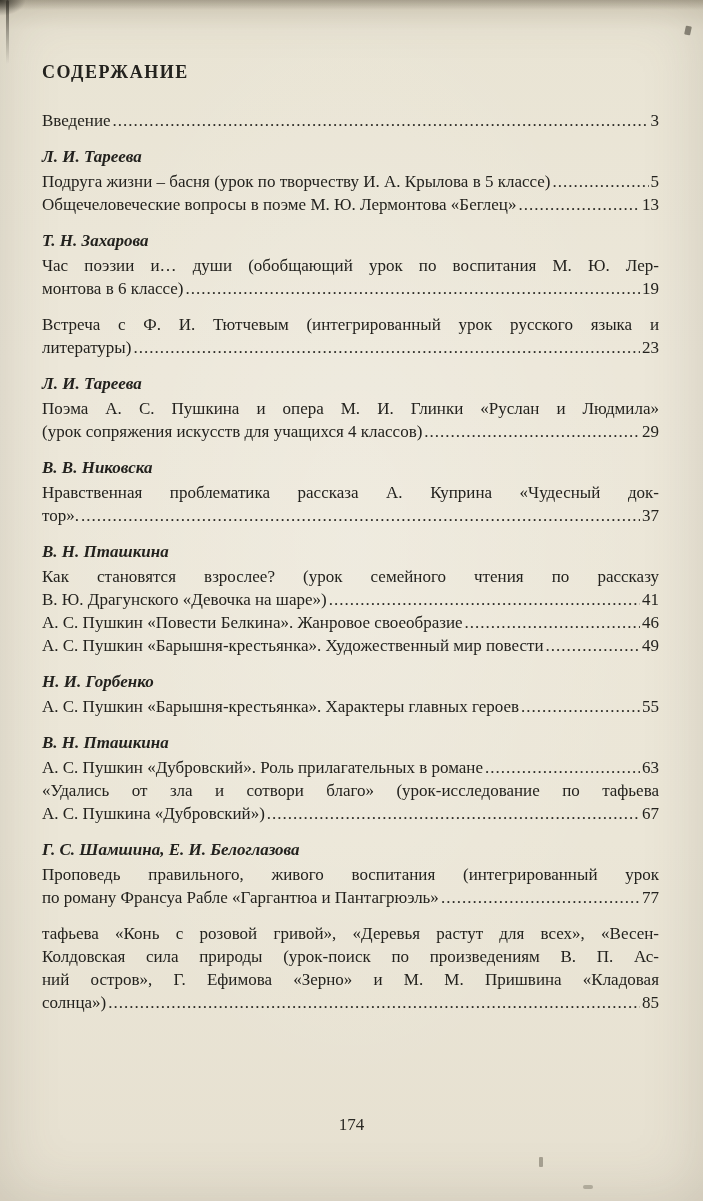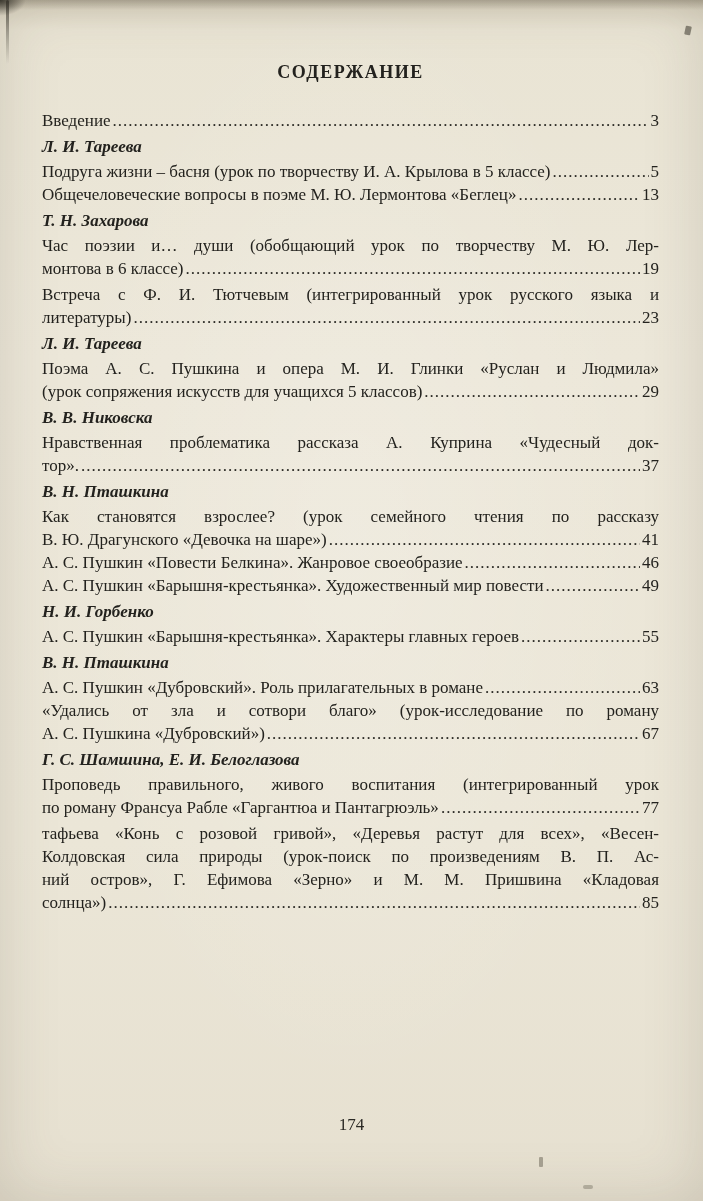"СОДЕРЖАНИЕ" .title { text-align: center -> none }
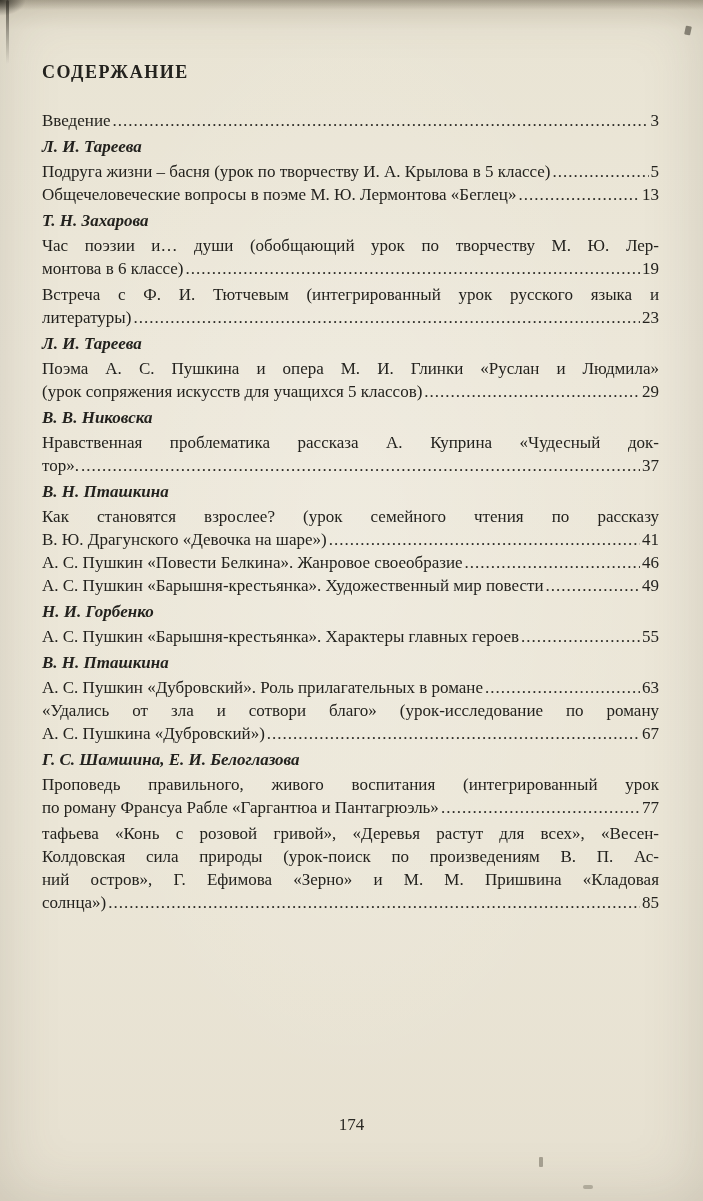"Л. И. Тареева" .section { margin-top: 3px -> 13px }
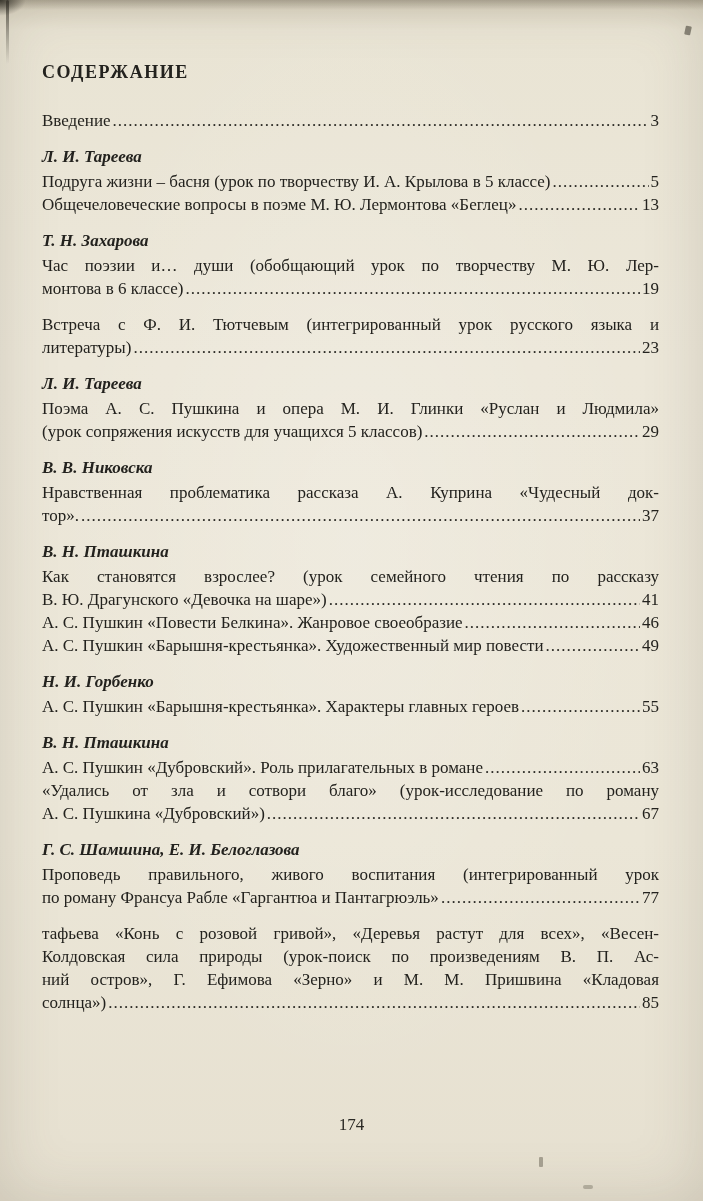"Час поэзии и… души (обобщающий" span.txt { text: творчеству -> воспитания }
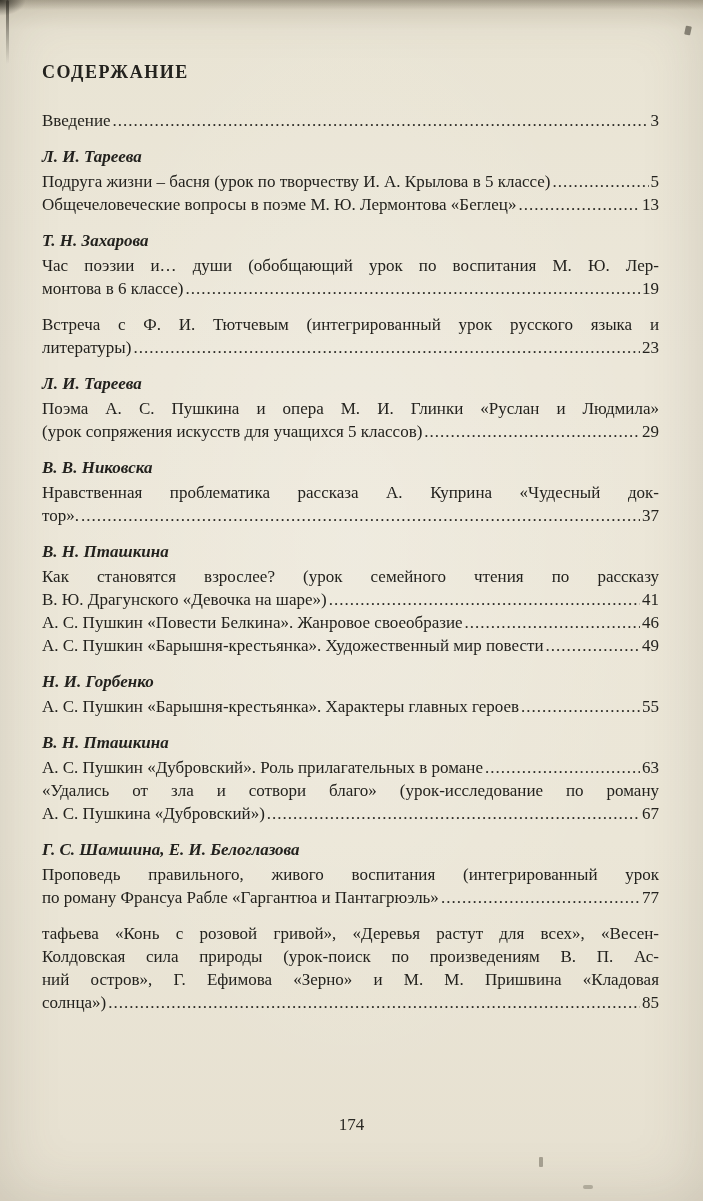"(урок сопряжения искусств для учащихся" span.txt { text: 5 -> 4 }
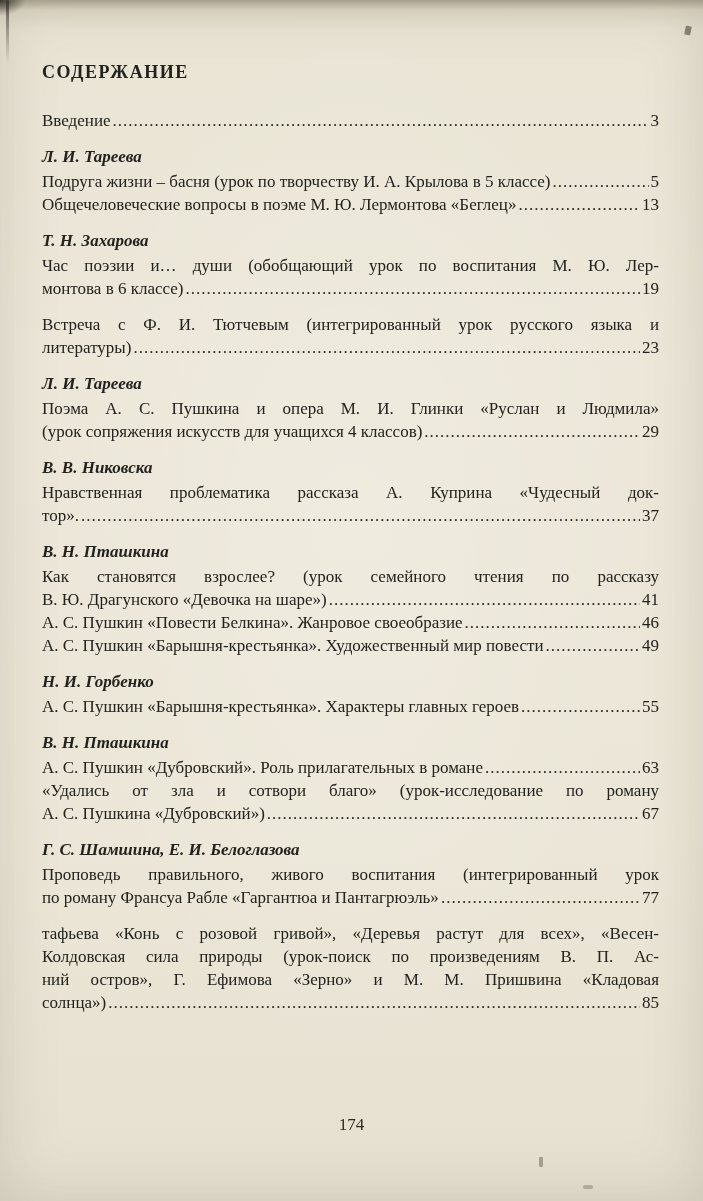"«Удались от зла и сотвори" span.txt { text: роману -> тафьева }
